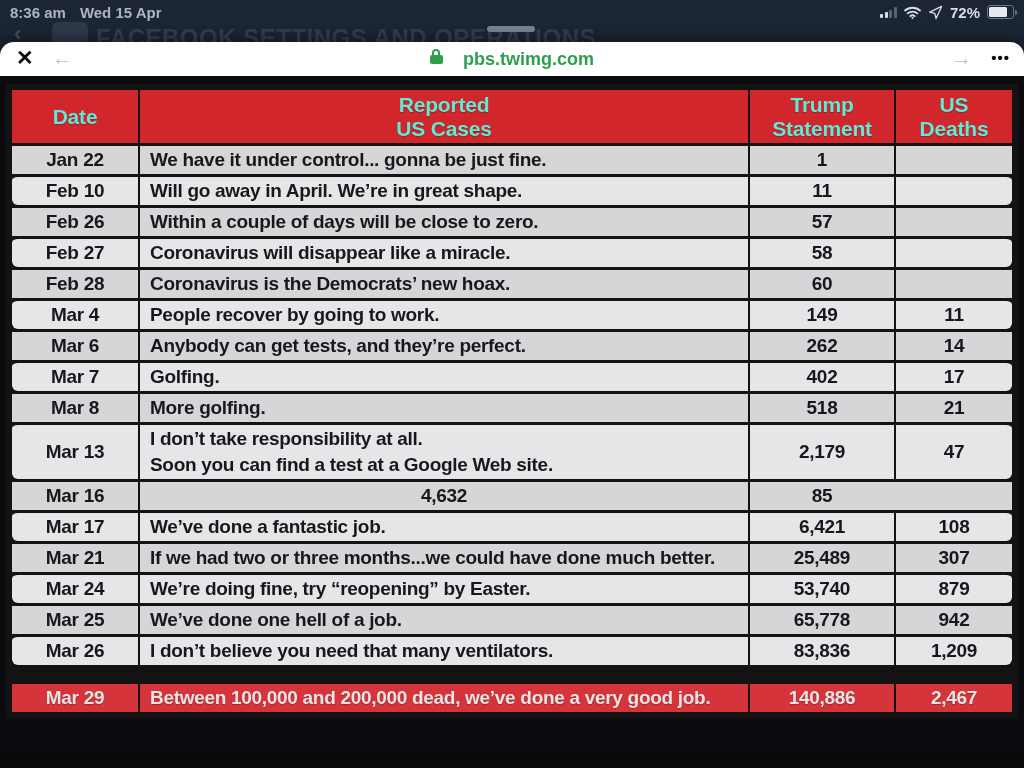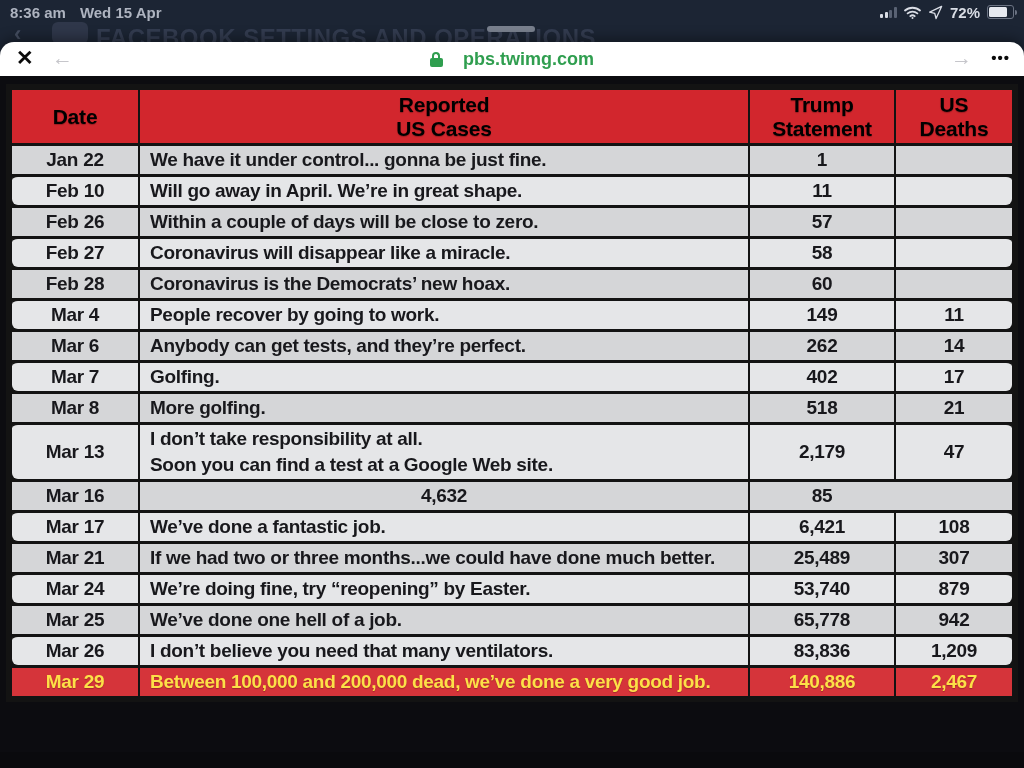"pbs.twimg.com" .url-box { align-items: center -> none }
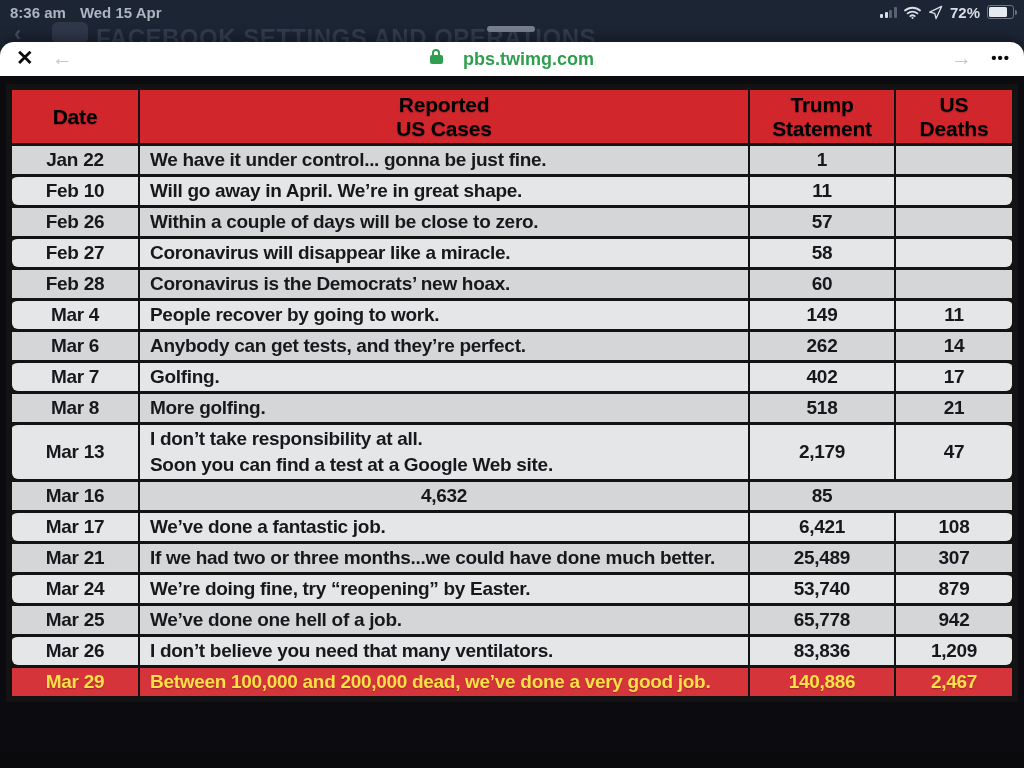"Date" .g-header { color: #000000 -> #5eead4 }
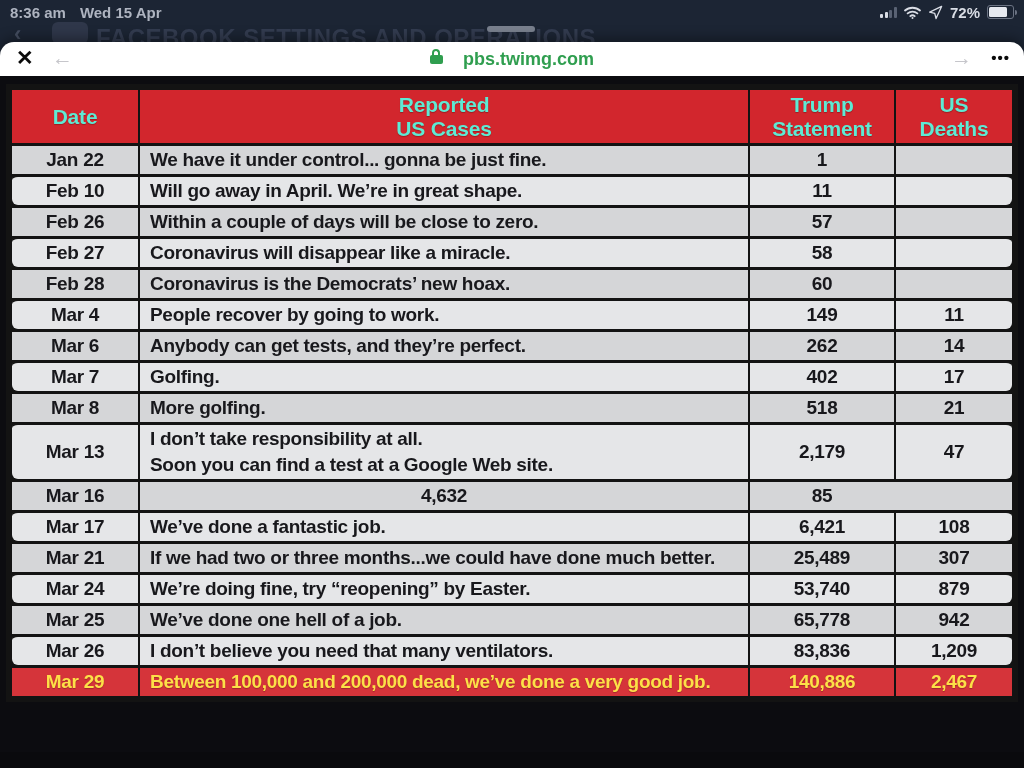"Mar 29" .trow.hl { color: #fde047 -> #e5e5e5; margin-top: none -> 16px }
